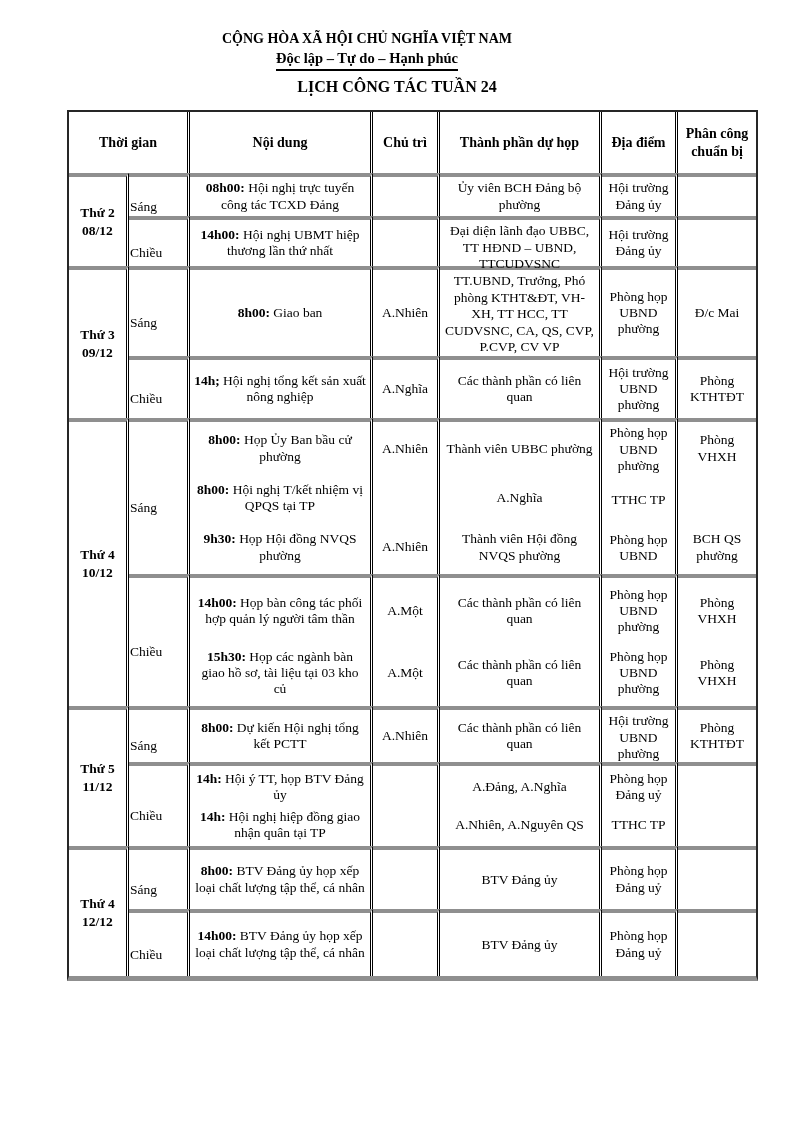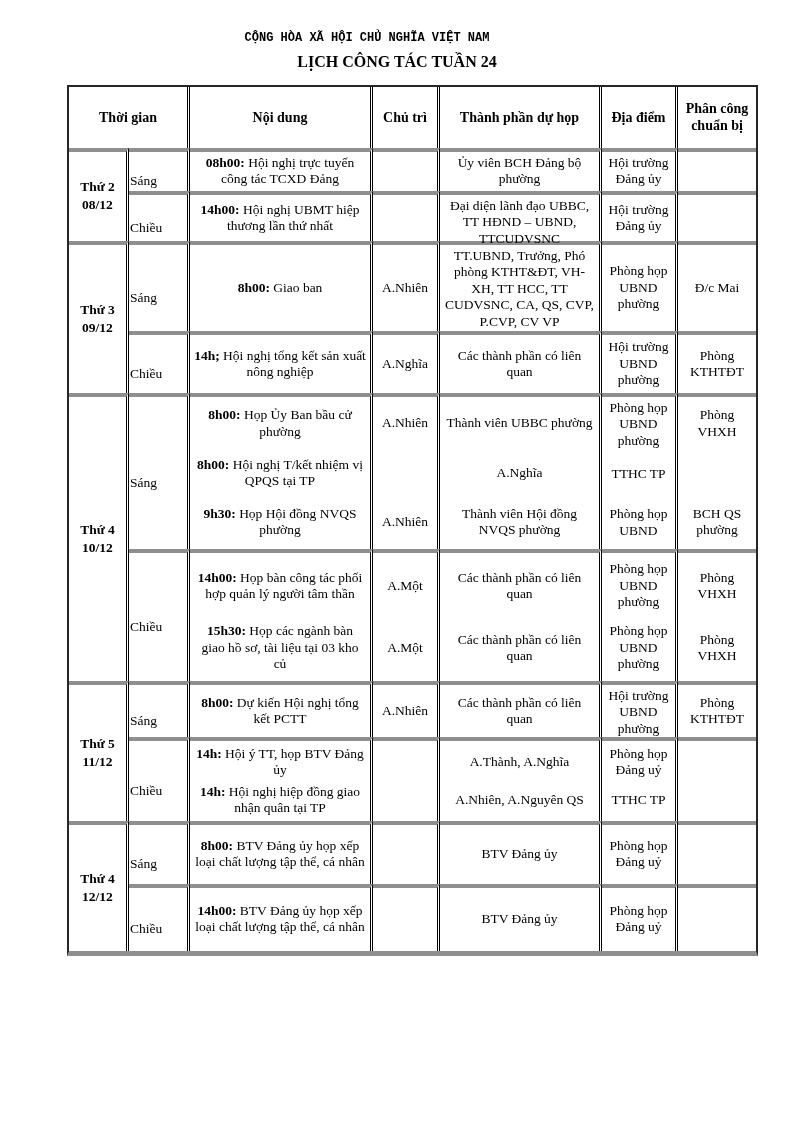"CỘNG HÒA XÃ HỘI CHỦ" .lh-right .nat1 { font-family: Liberation Mono, monospace -> none; font-size: 12px -> 14px }
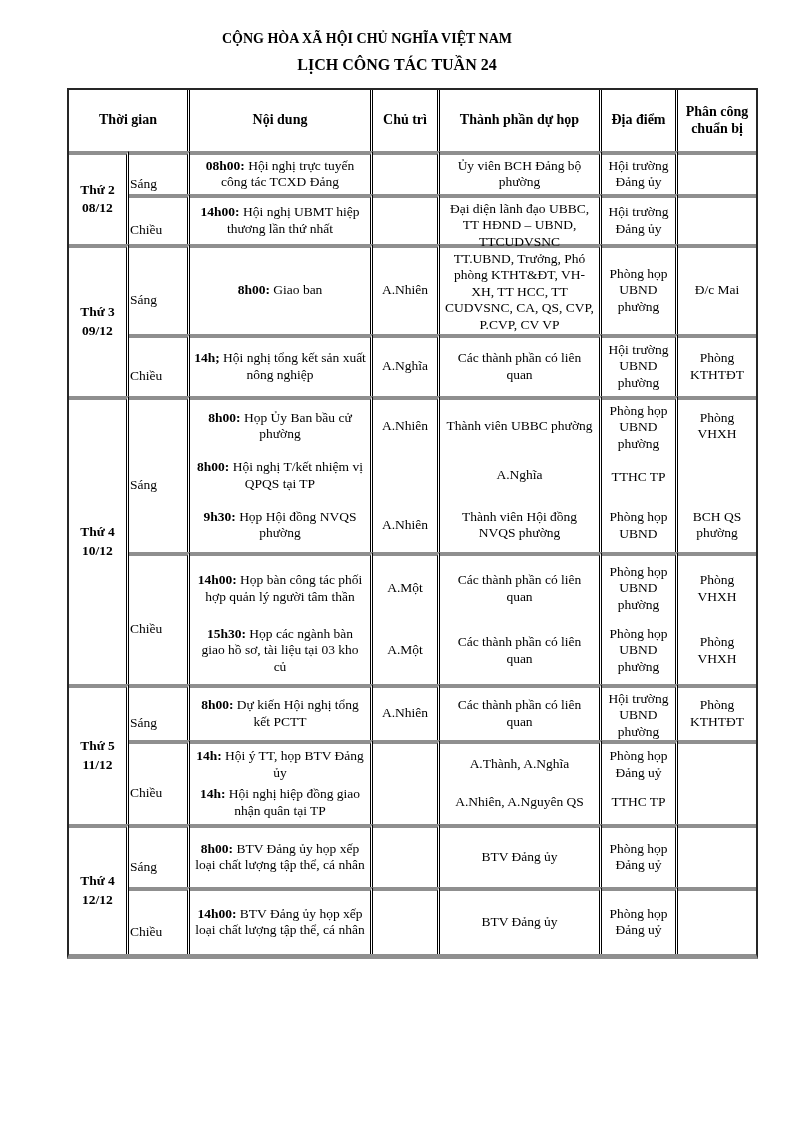"Độc lập – Tự do" div.nat2 { html: none -> <div><span>Độc lập – Tự do – Hạnh phúc</span></div> }
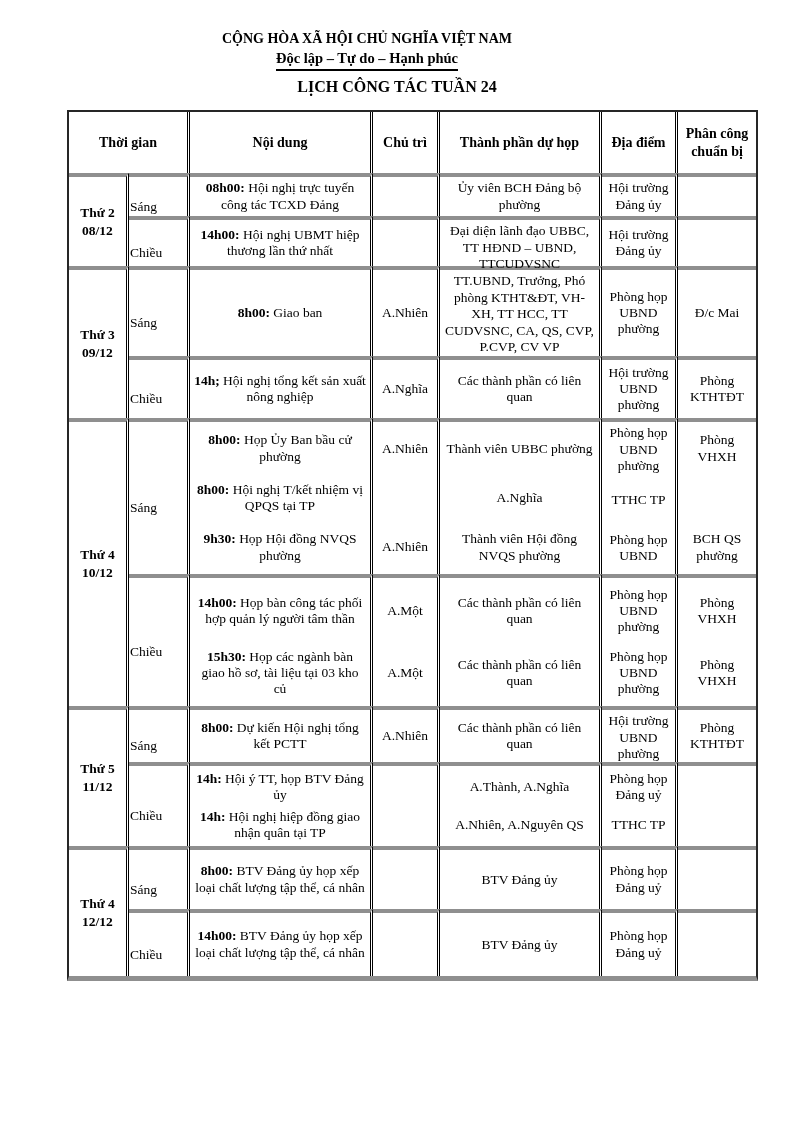"A.Thành, A.Nghĩa" span.t { text: A.Thành -> A.Đảng }
